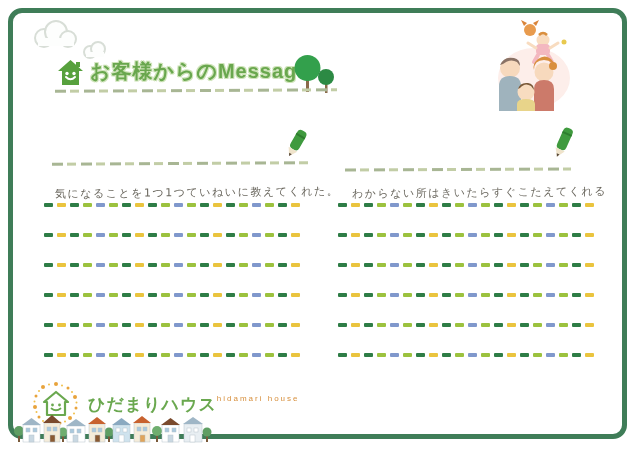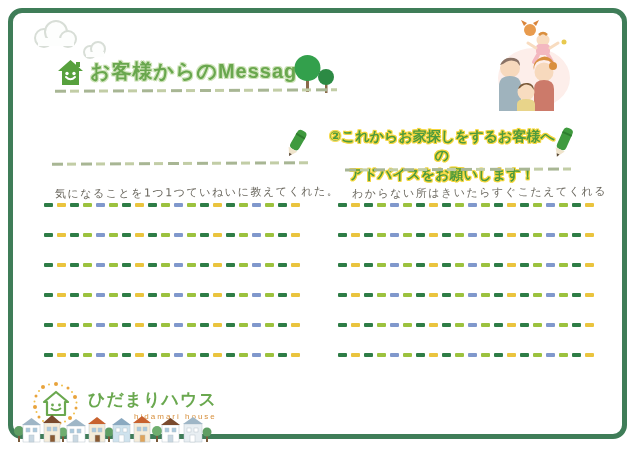"②これからお家探しをするお客様への" div.abs { html: <div> <div>②これからお家探しをするお客様への</div> <div>アドバイスをお願いします！</div> </div> -> none }
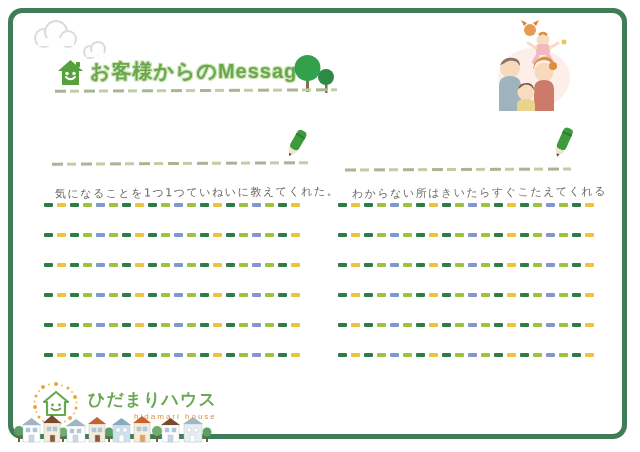"ひだまりハウス" .logo-text { align-items: flex-end -> flex-start; flex-direction: column -> none }
